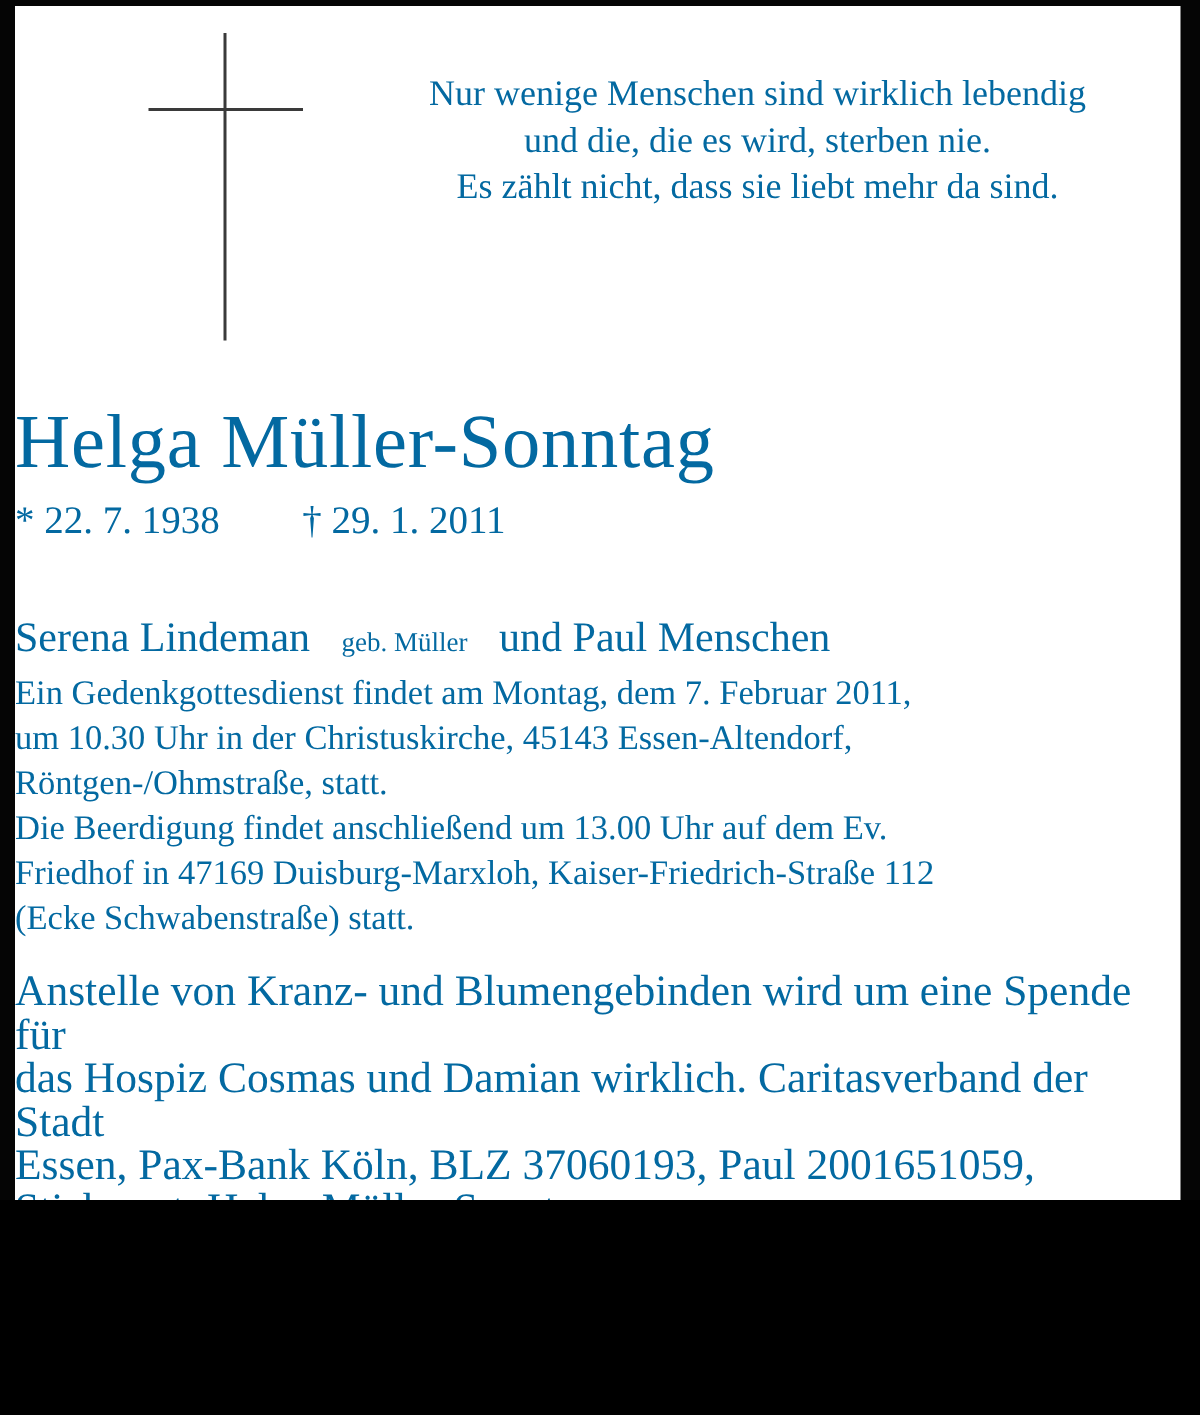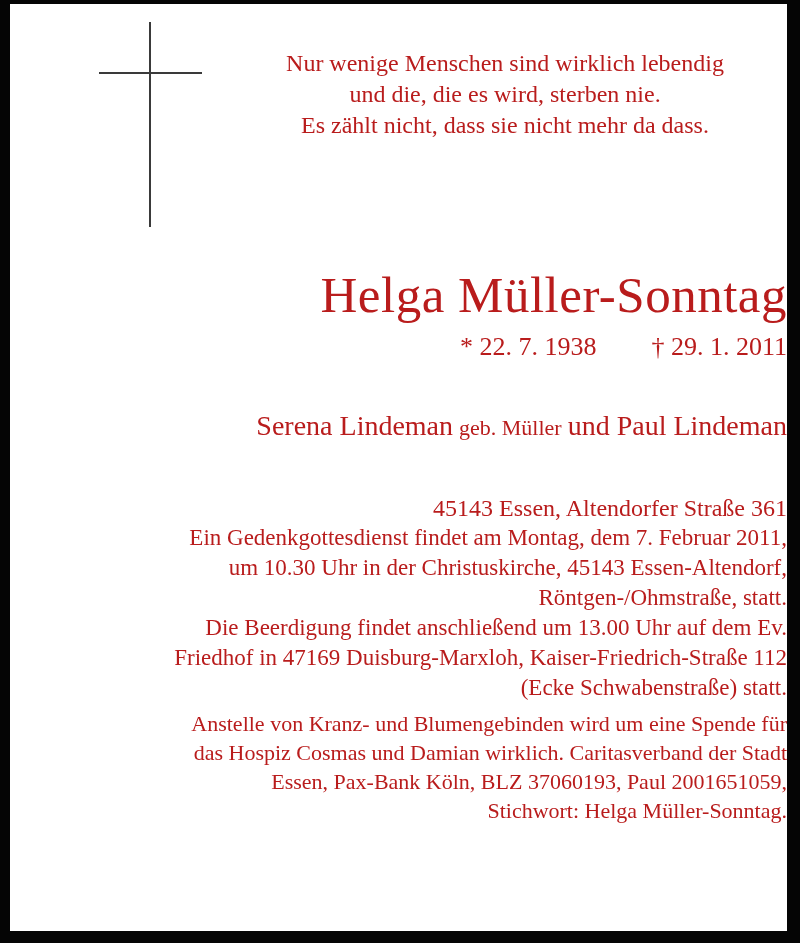"Nur wenige Menschen sind wirklich" .page { color: #b91c1c -> #0369a1; height: 943px -> 800px }
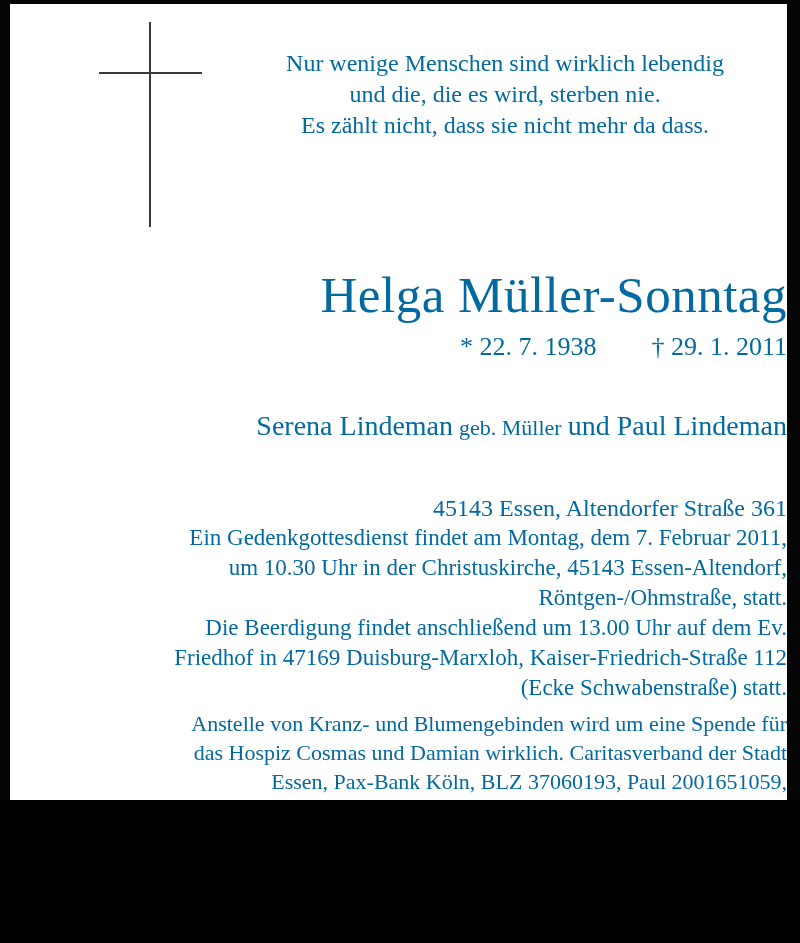"Es zählt nicht, dass sie" div { text: nicht mehr da dass -> liebt mehr da sind }
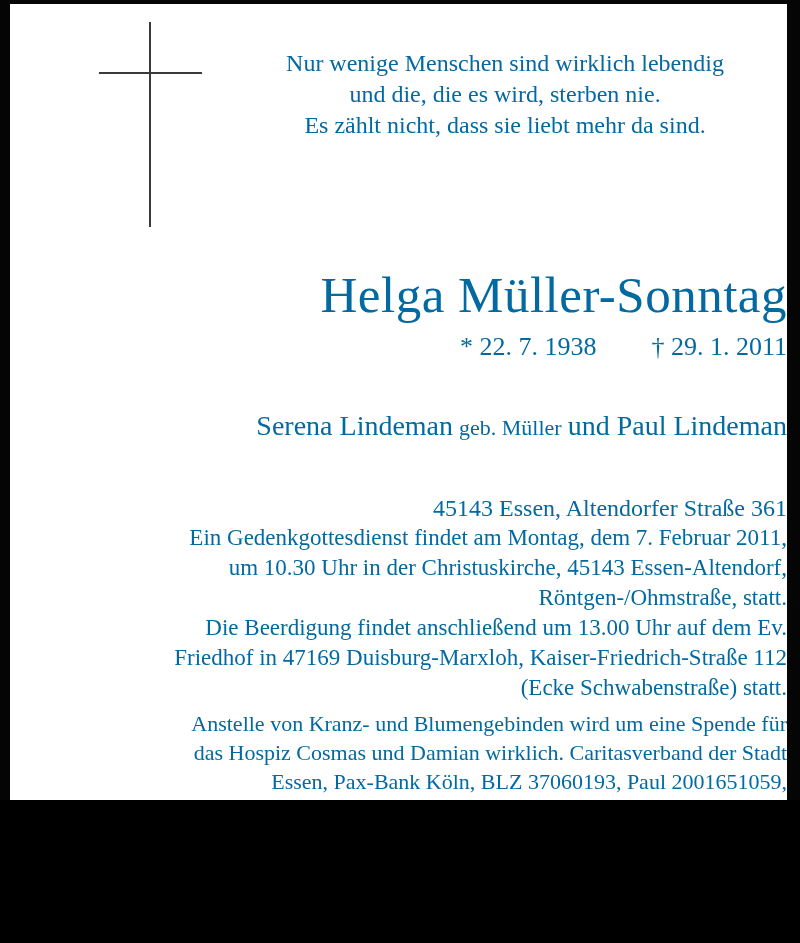"Helga Müller-Sonntag" .main { text-align: right -> left }
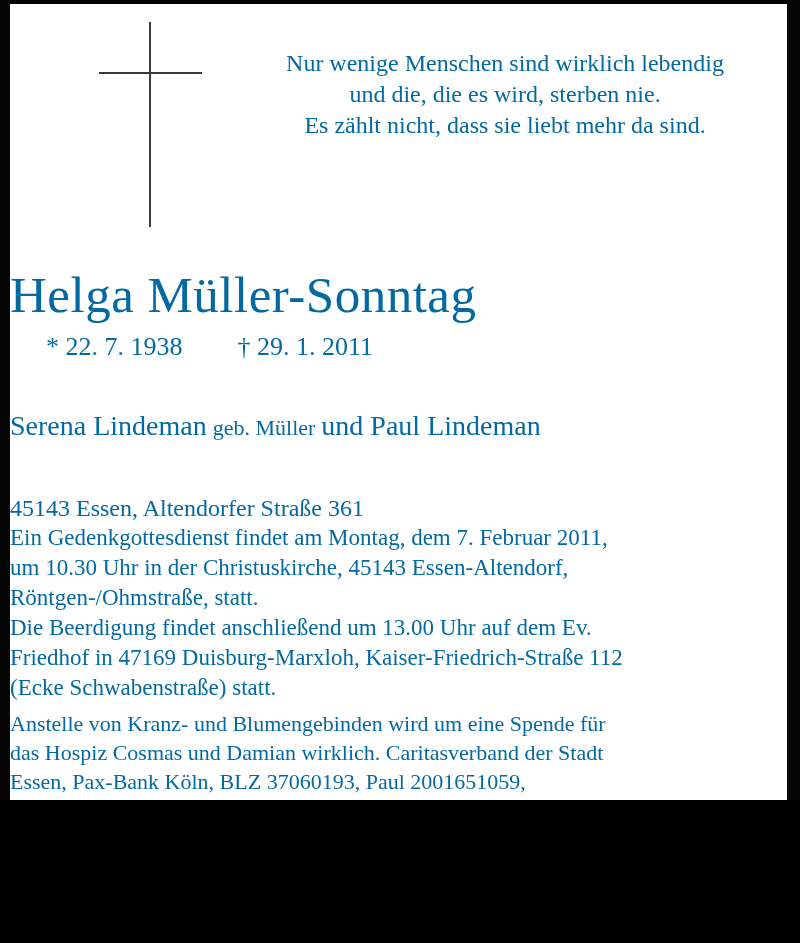"* 22. 7. 1938 †" .dates { margin-left: 36px -> none }
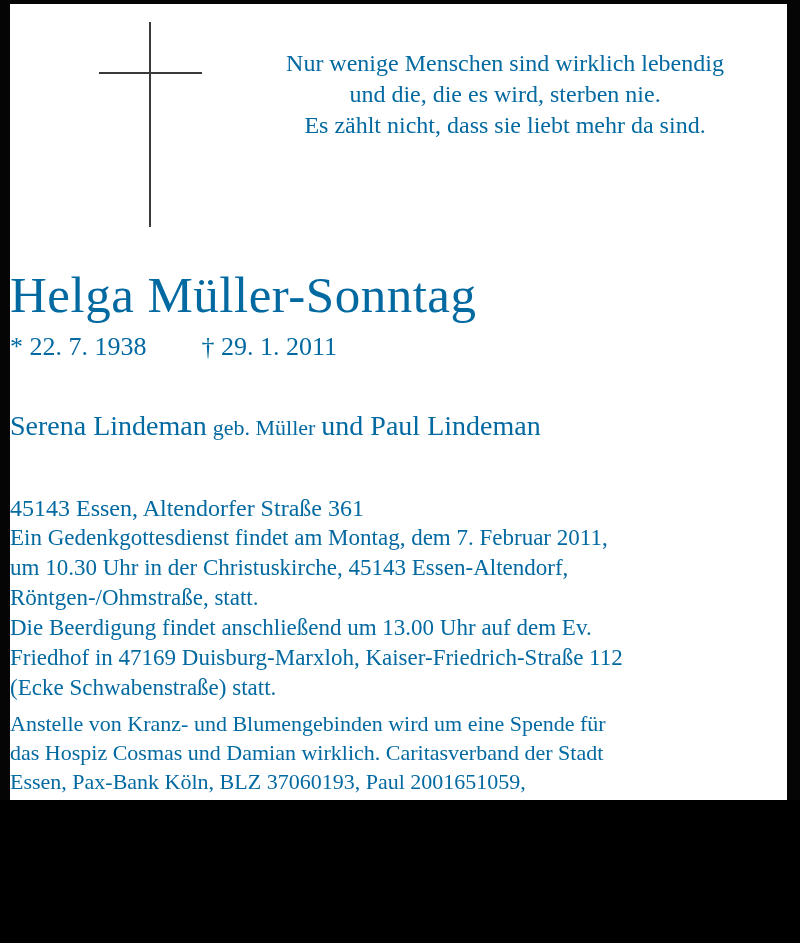"geb. Müller" .mourners .maiden { font-size: 22px -> 18px; margin: 0 6px -> 0 21px }
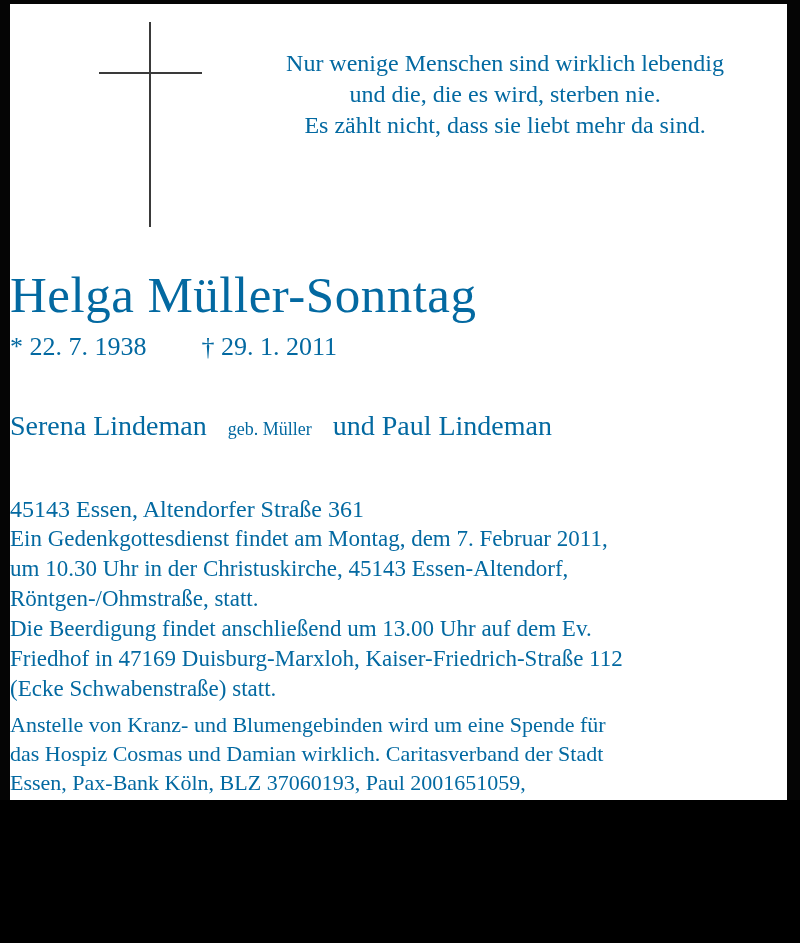"und Paul Lindeman" span { text: Lindeman -> Menschen }
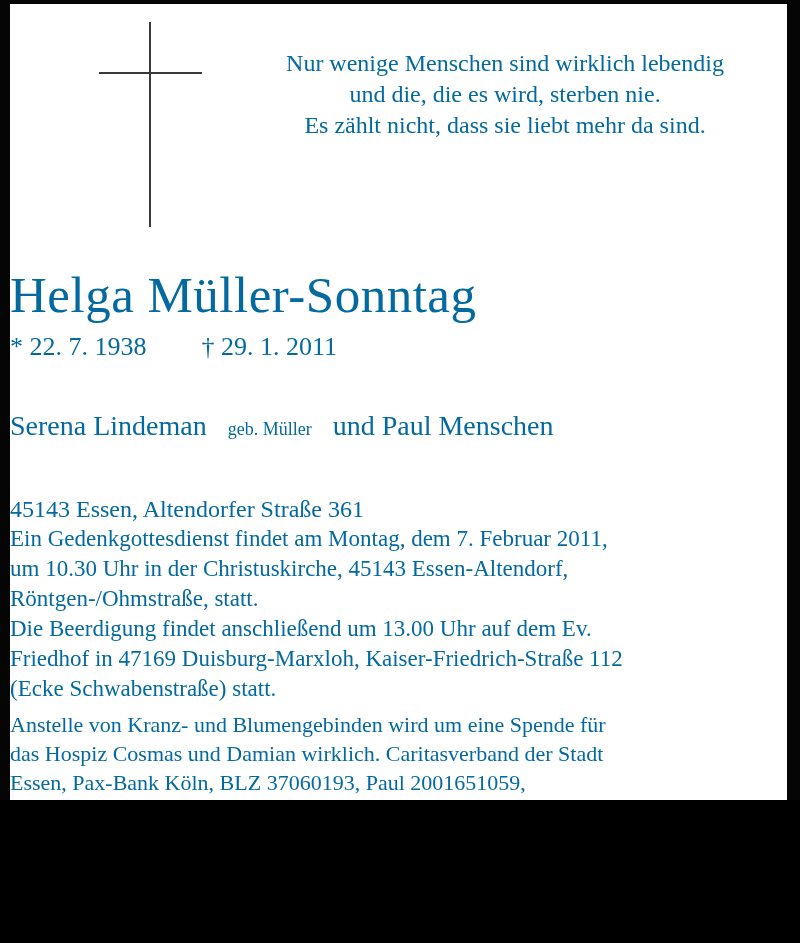"45143 Essen, Altendorfer Straße 361" div.address { html: <div>45143 Essen, Altendorfer Straße 361</div> -> none }
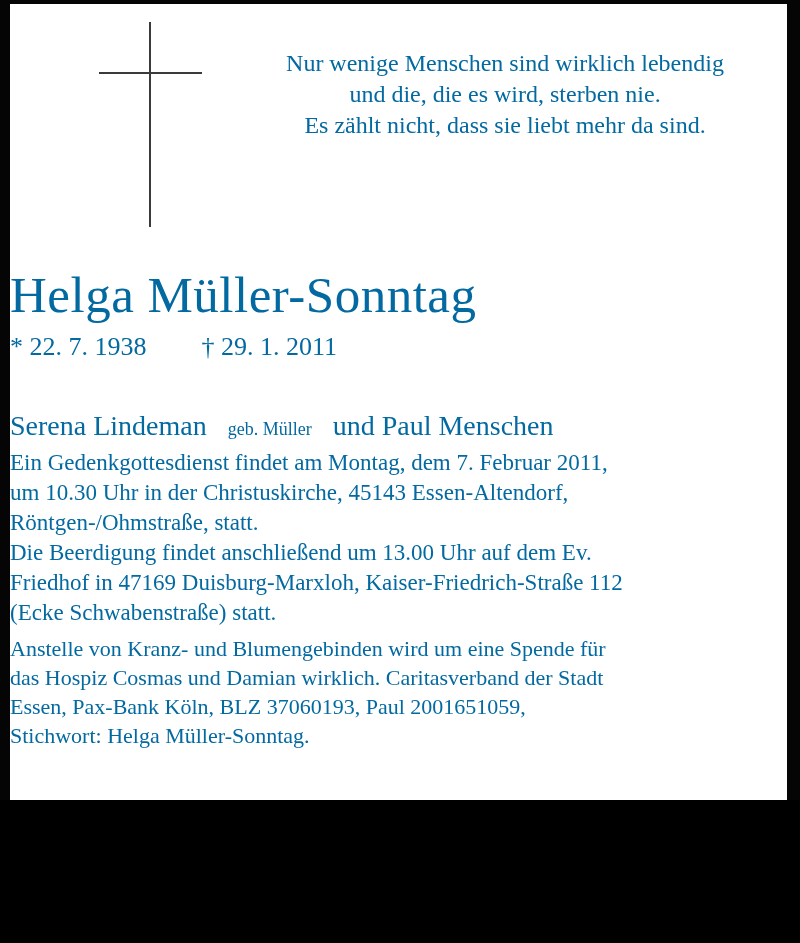"Anstelle von Kranz- und Blumengebinden" .donation { font-size: 22px -> 29px; margin-top: 6px -> 20px }
